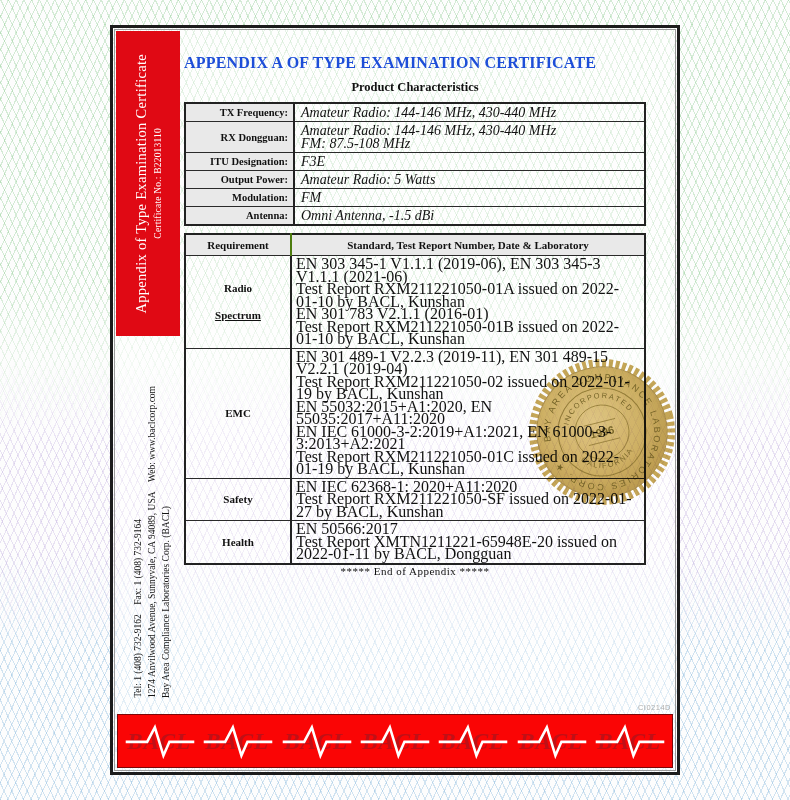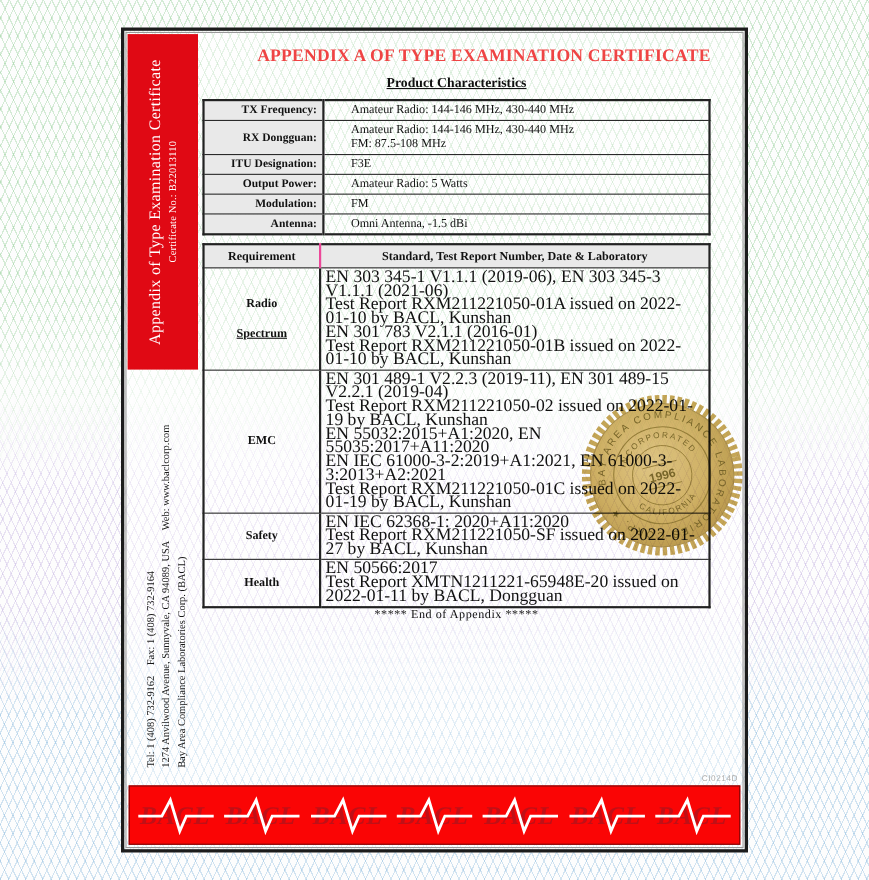"APPENDIX A OF TYPE EXAMINATION" .title { color: #ef4444 -> #1d4ed8; margin-top: 12px -> 24px; text-align: right -> left }
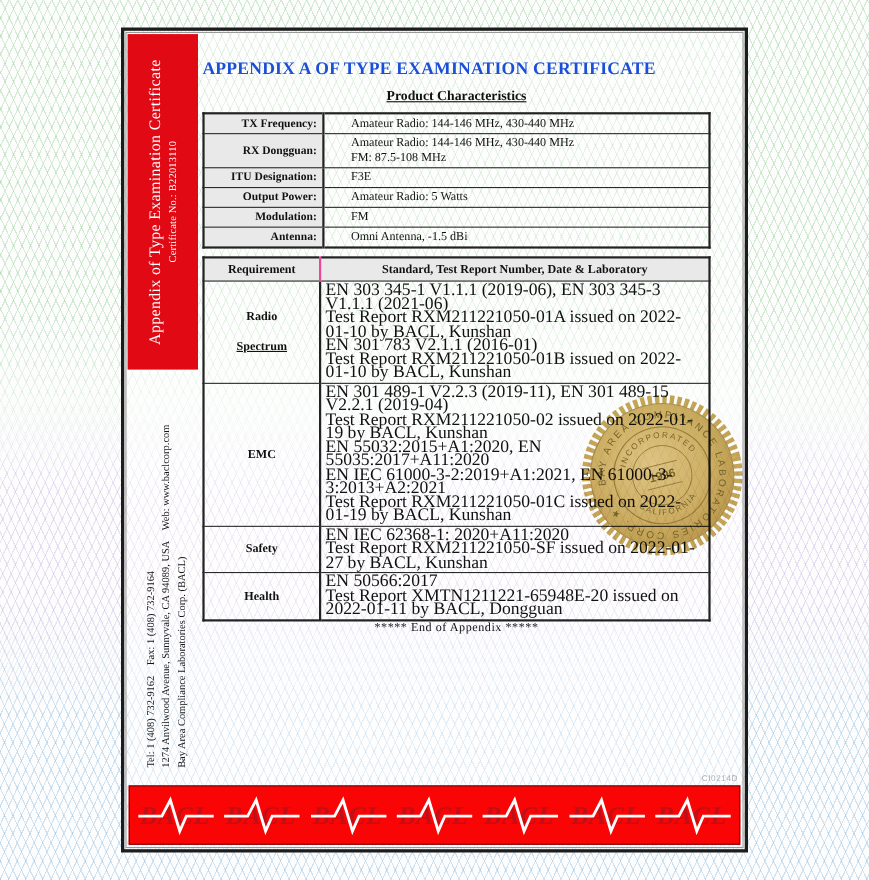"Product Characteristics" .sec-heading { text-decoration: underline -> none }
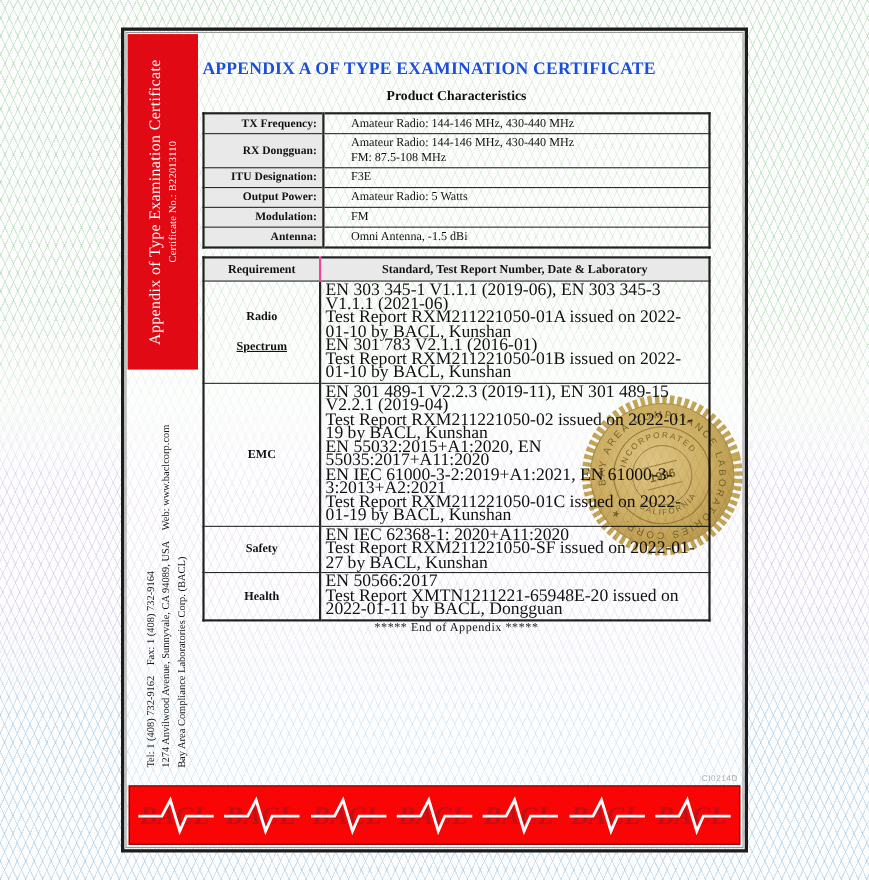"Amateur Radio: 144-146 MHz, 430-440" .t1 td.val { font-size: 11px -> 14px; font-style: none -> italic; padding: 2px 24px -> 2px 6px }
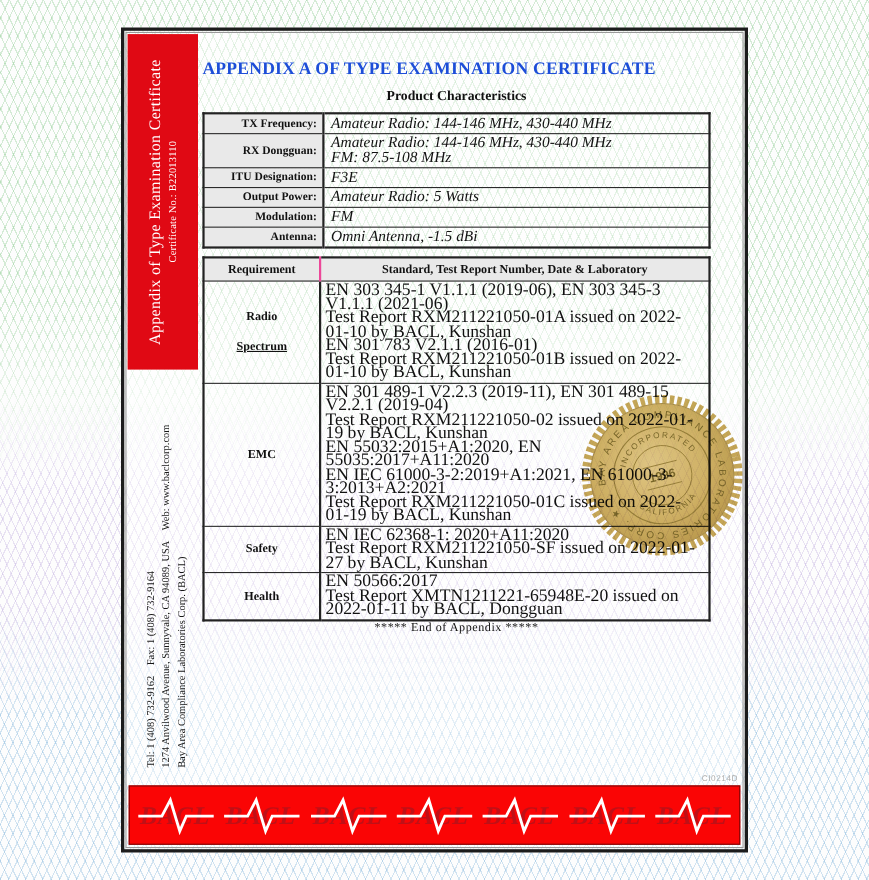"Requirement" .t2 th.c1 { border-right: 2px solid #ec4899 -> 2px solid #4d7c0f }
